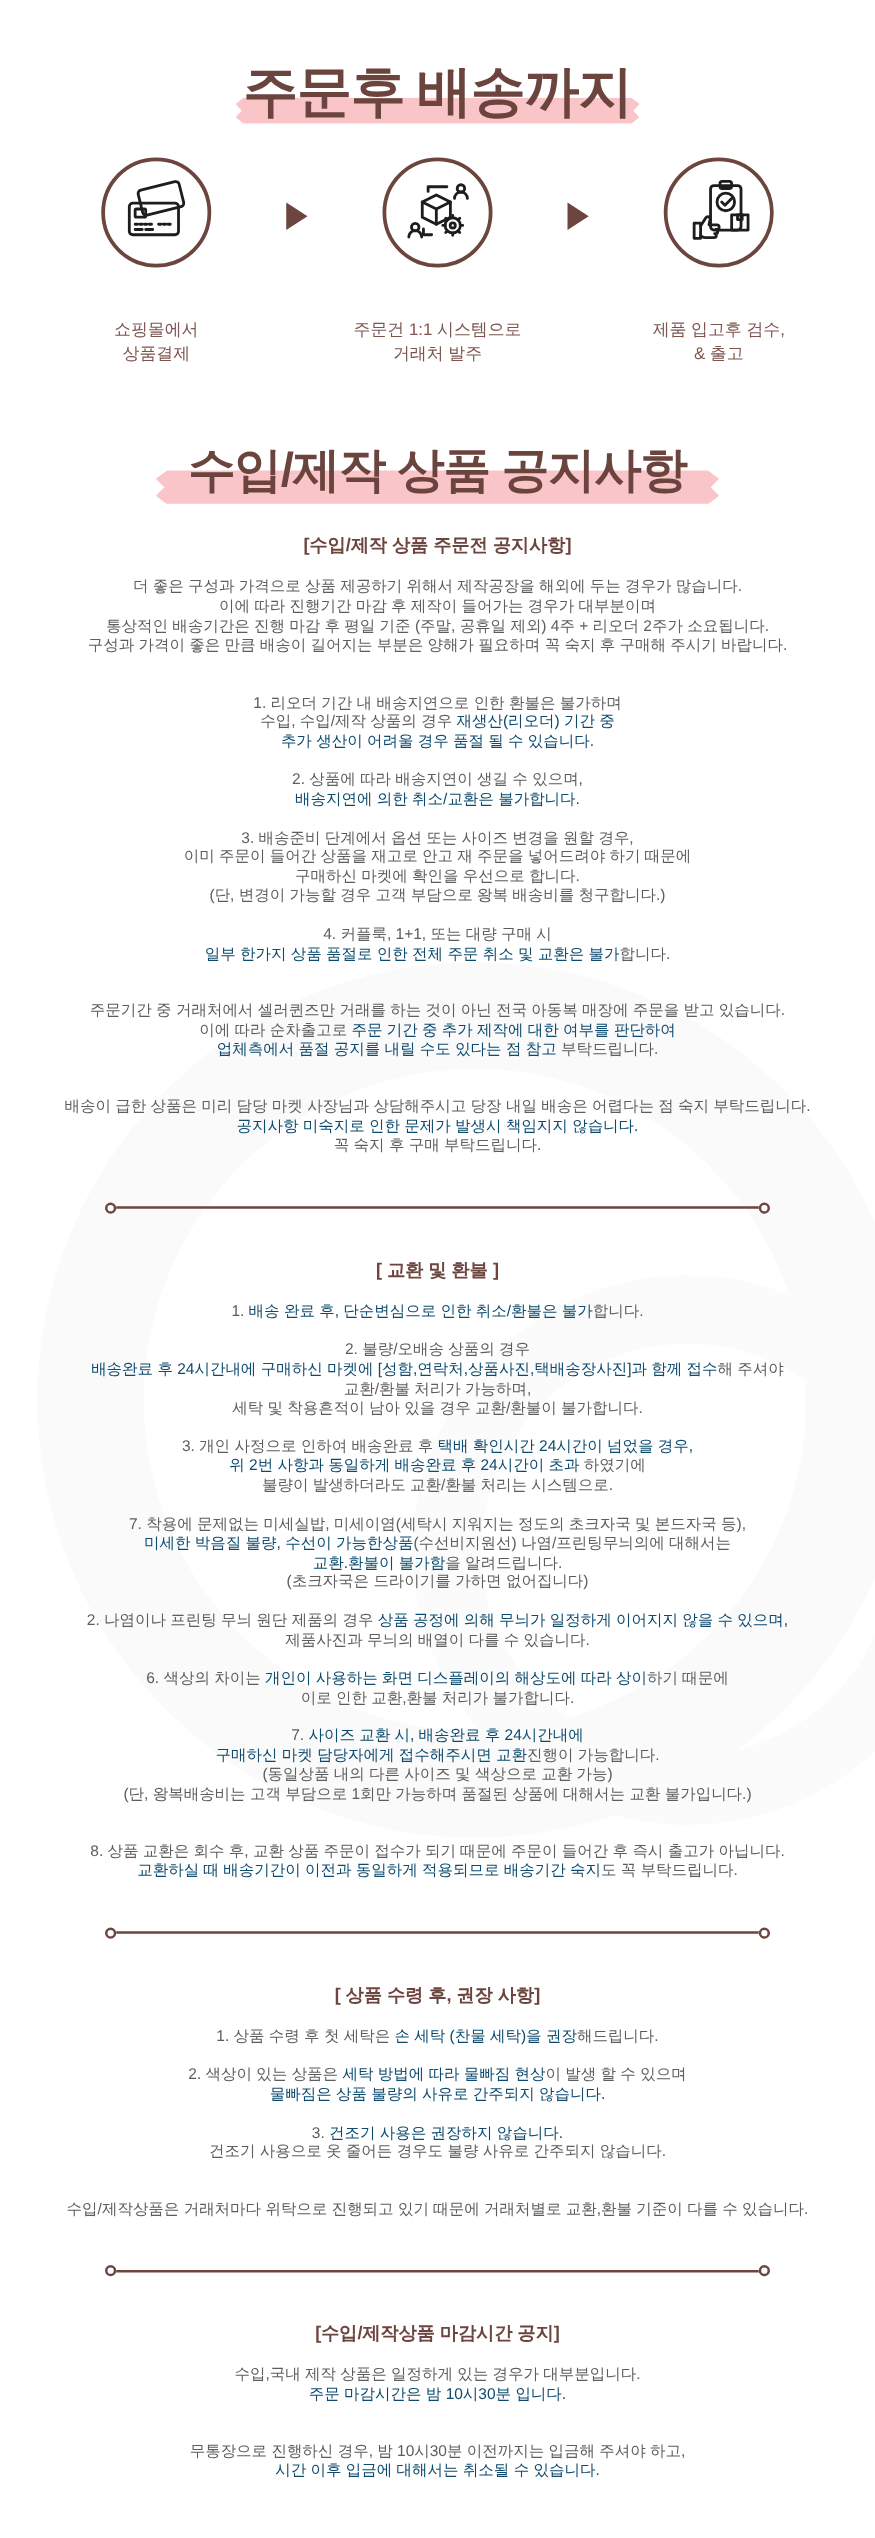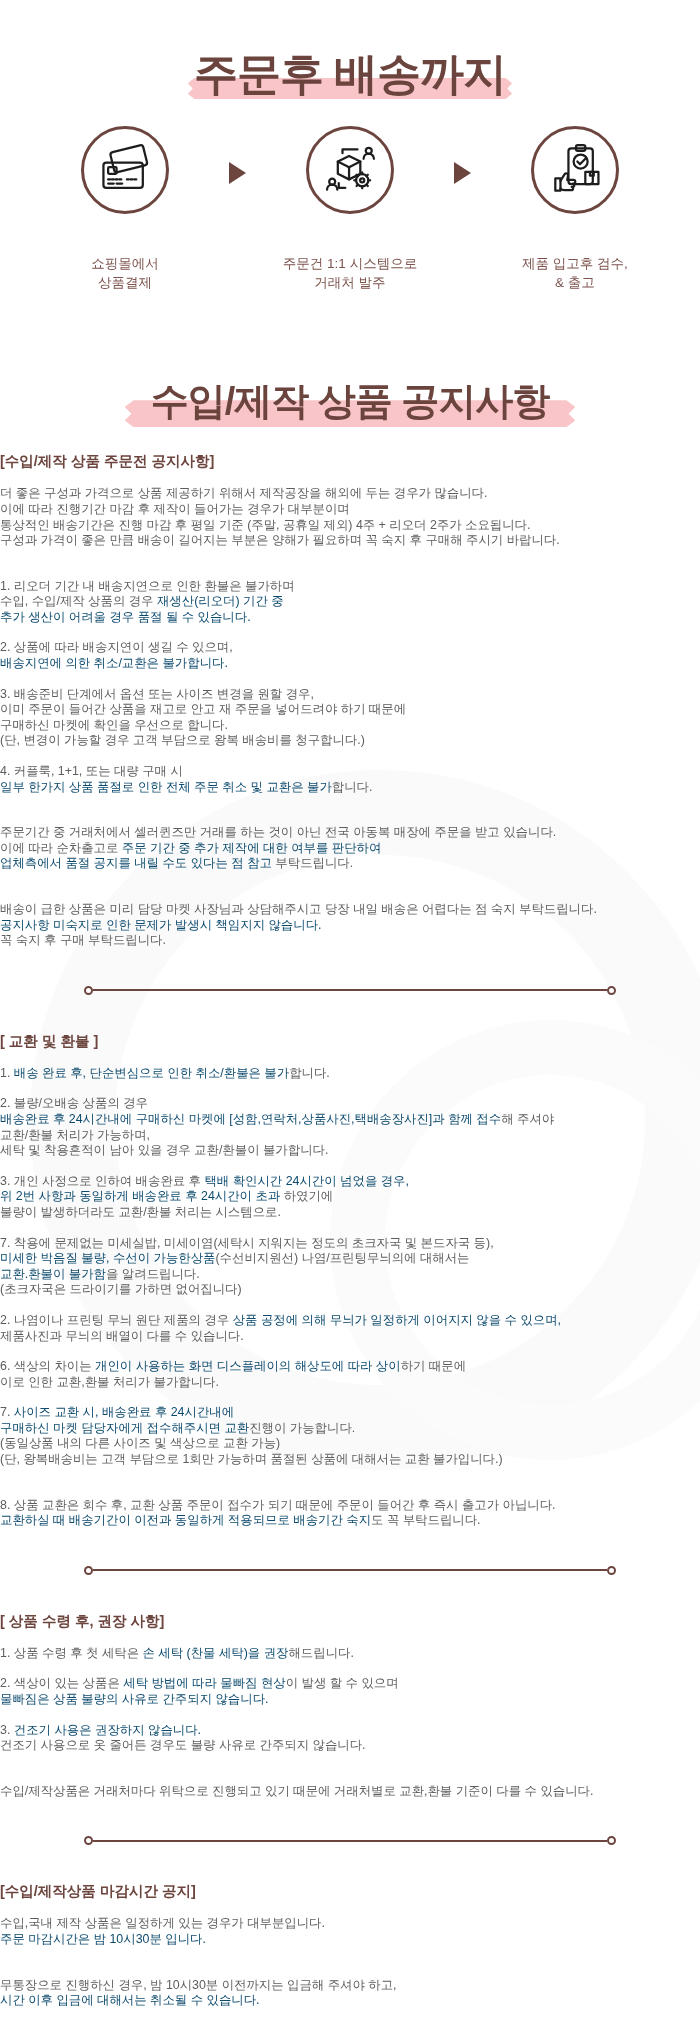"주문후 배송까지" .title1 .txt { font-family: none -> Liberation Serif, serif }
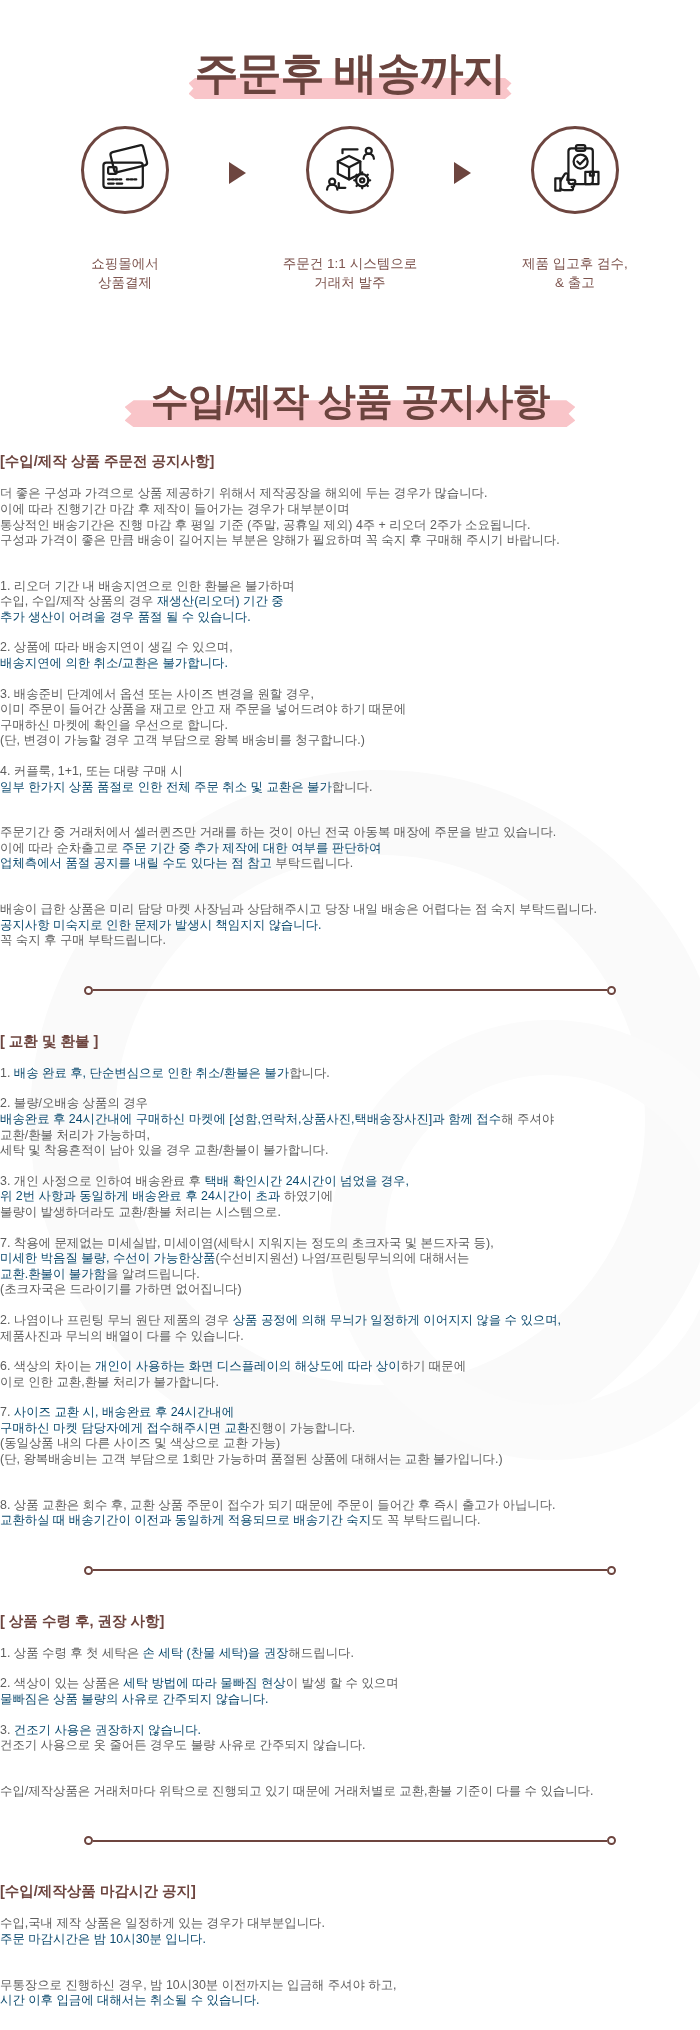"수입/제작 상품 공지사항" .title2-wrap { margin-top: 86px -> 62px }
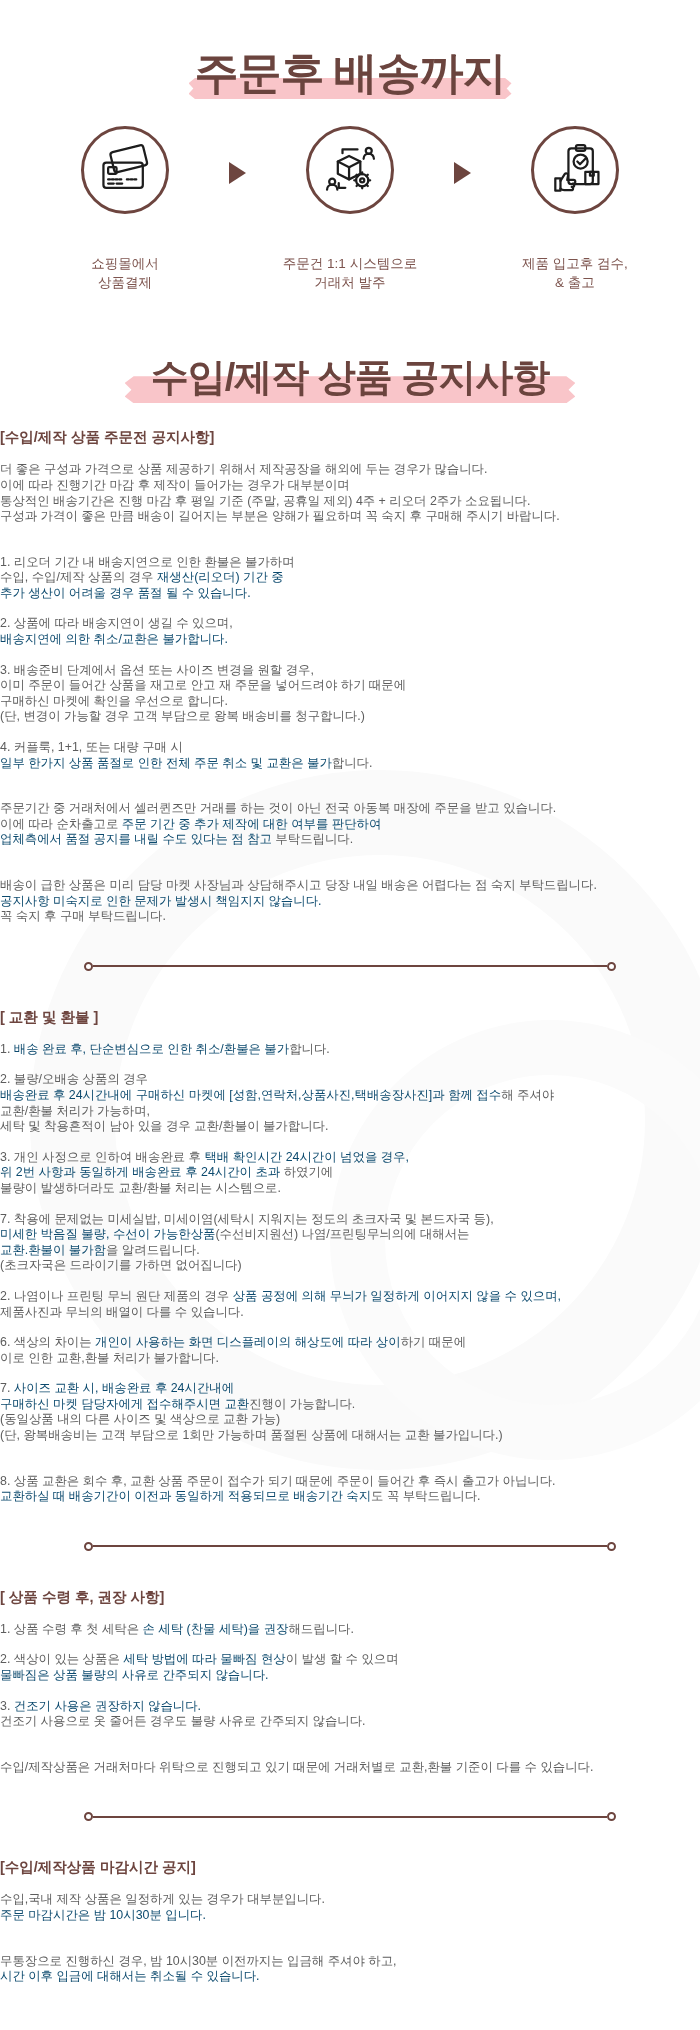"[수입/제작 상품 주문전 공지사항]" .notice-content { text-align: none -> center }
